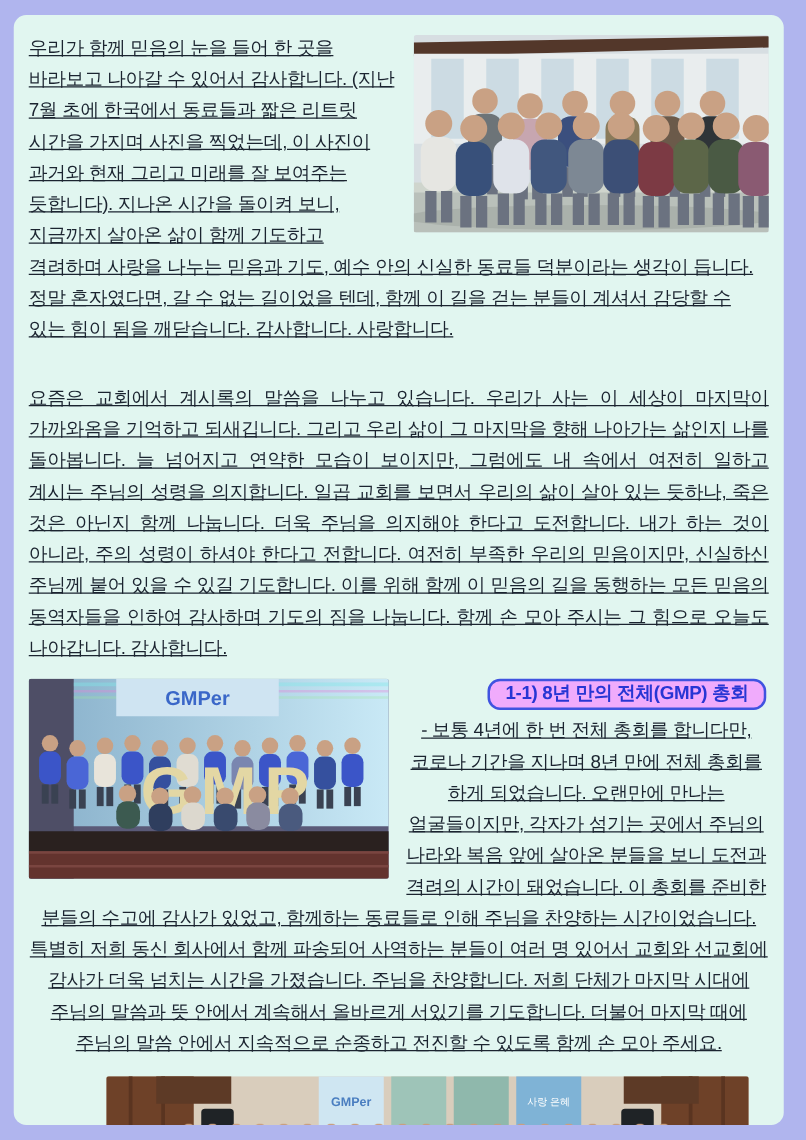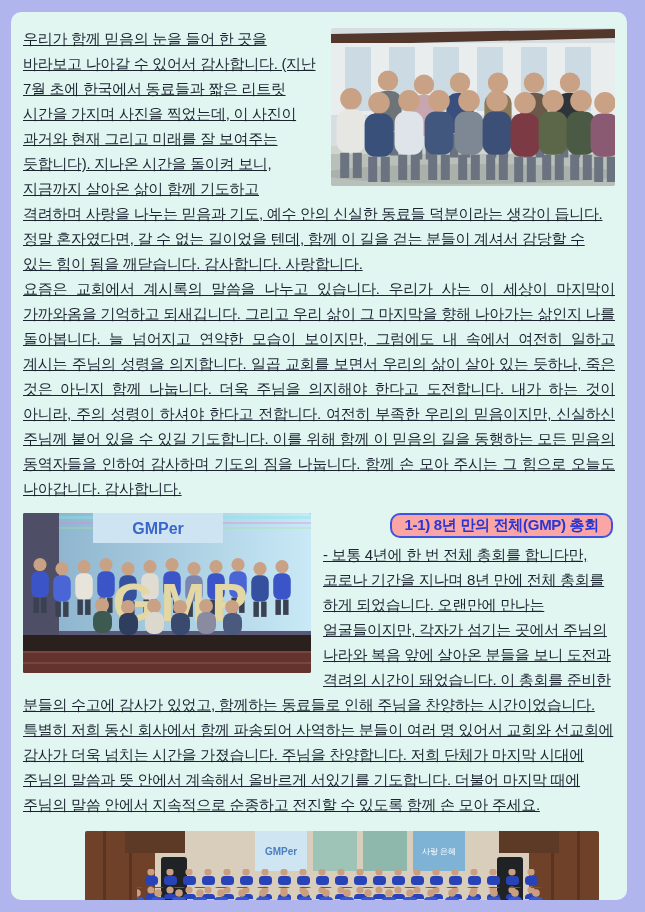"요즘은 교회에서 계시록의 말씀을 나누고" .intro-p2 { margin-top: 0 -> 30px }
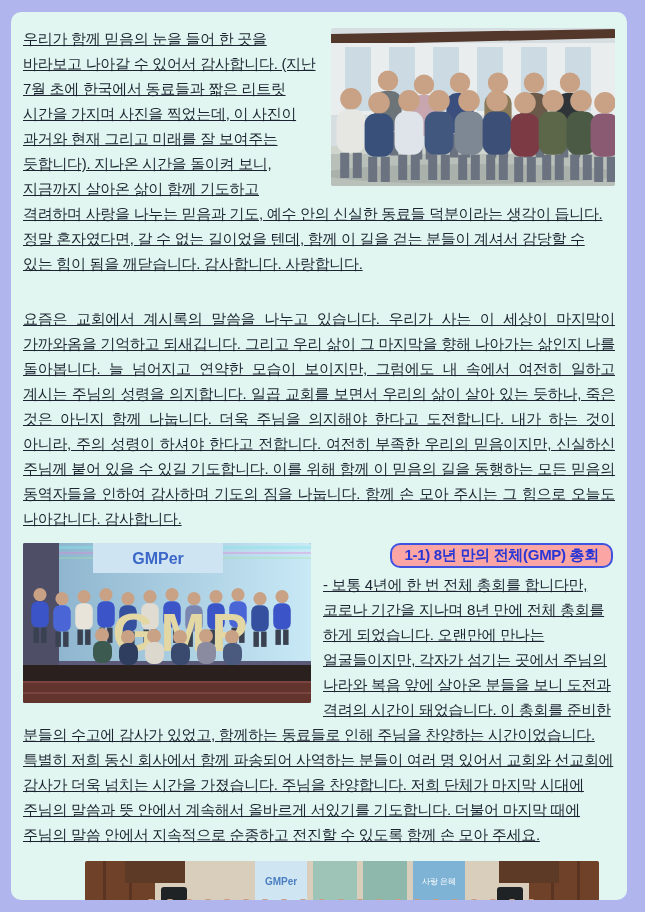"1-1) 8년 만의 전체(GMP) 총회" .heading-badge { background: #fca5a5 -> #f0abfc }
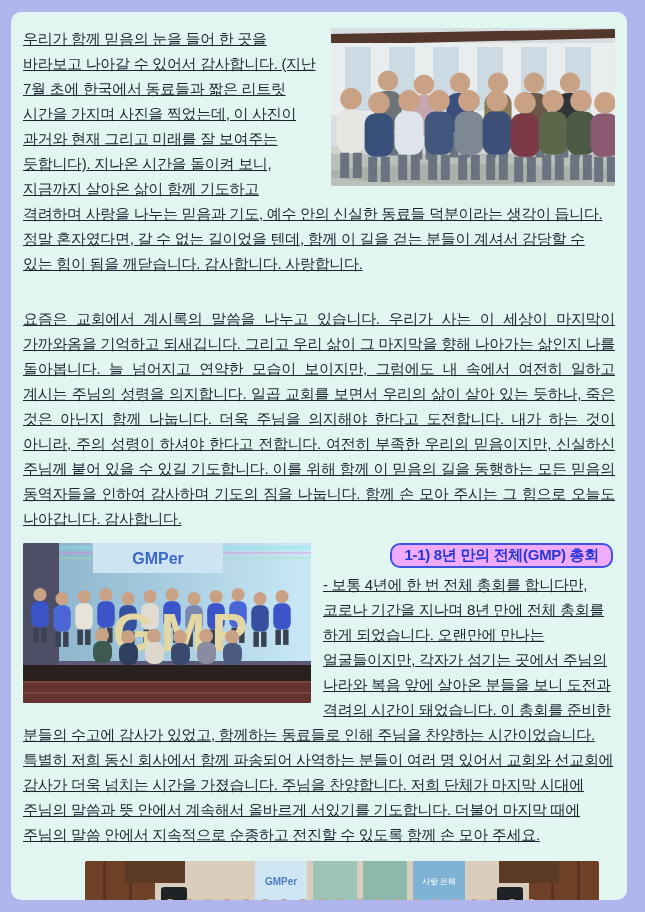"- 보통 4년에 한 번" .sec-body { text-align: none -> center }
